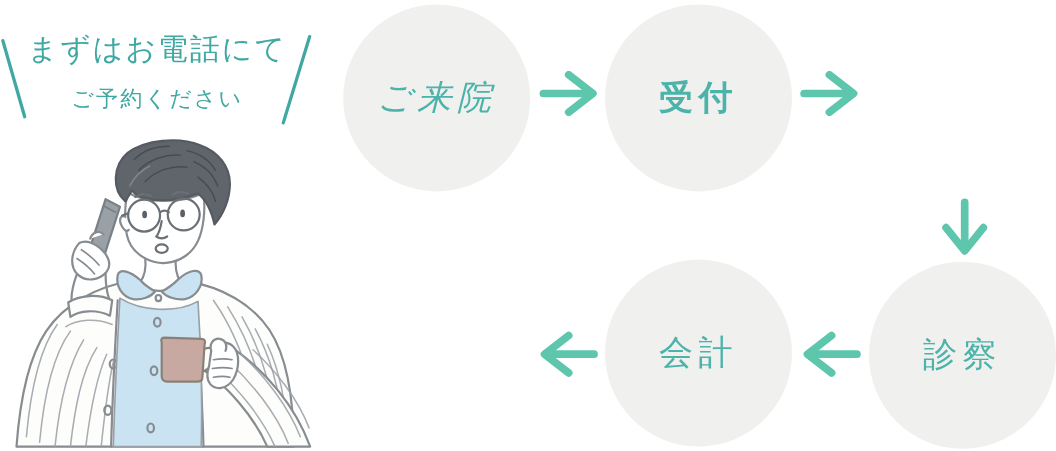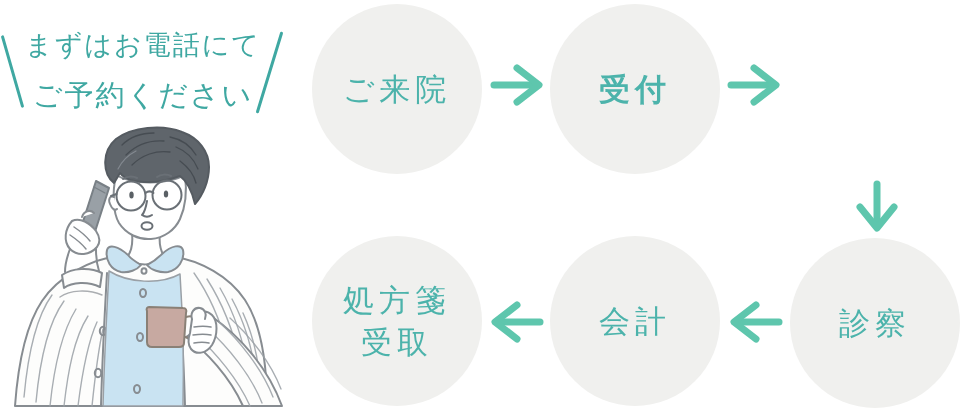"ご予約ください" .banner-line2 { font-size: 29px -> 20px }
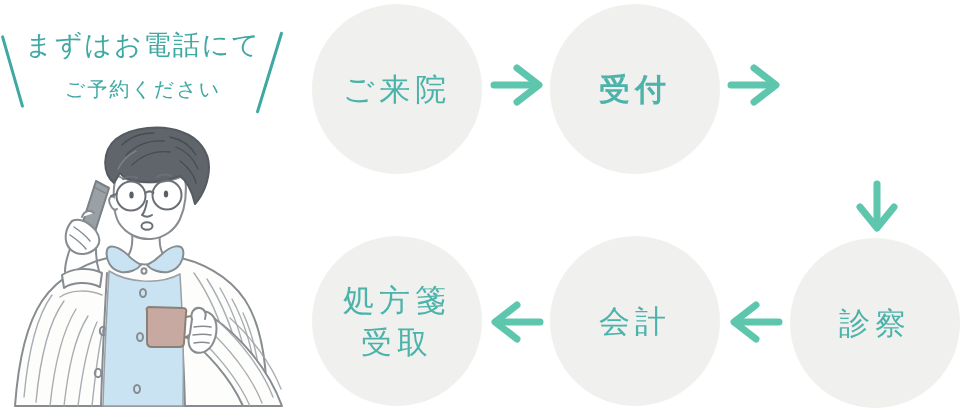"ご来院" .pos-c1 { font-style: none -> italic }
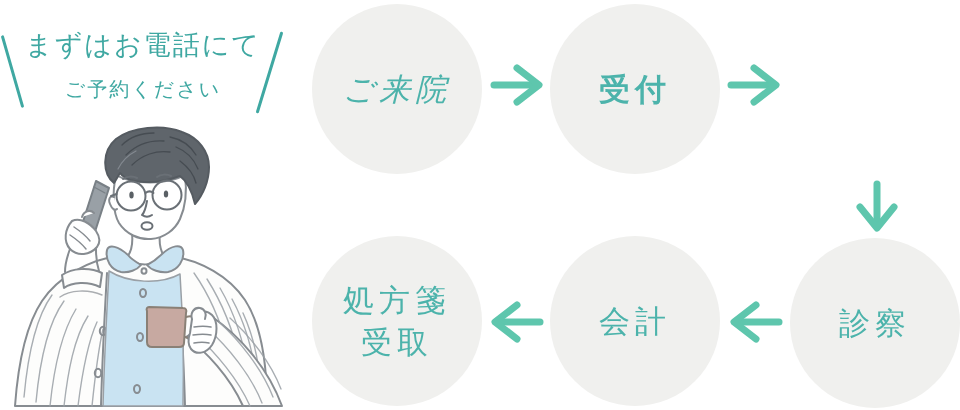"処方箋" div.circle { html: <div> <span>処方箋</span> <span>受取</span> </div> -> none }
